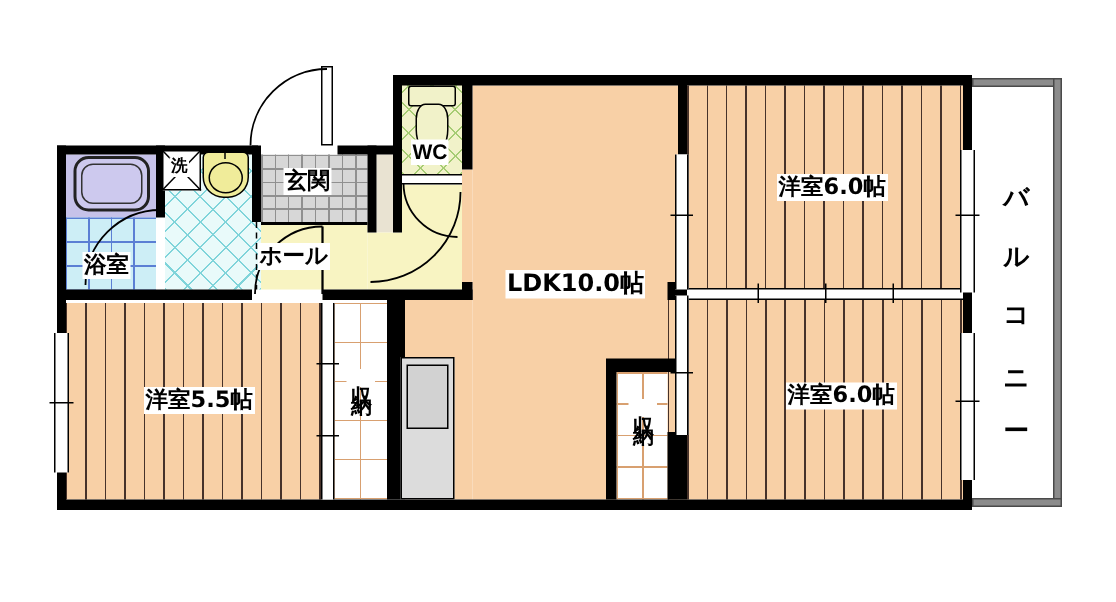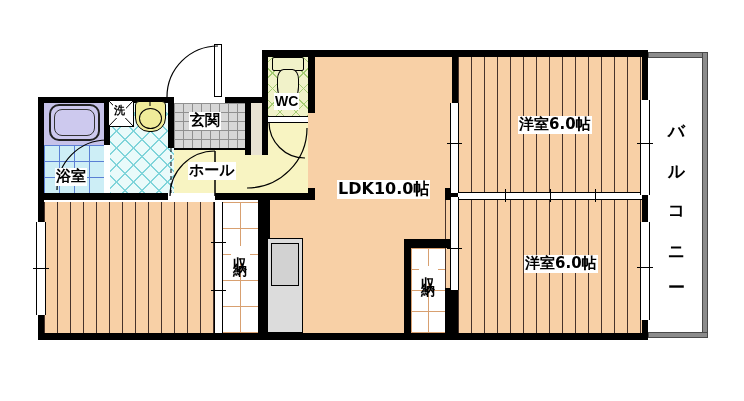"ホール" div.lbl { left: 188px -> 172px }
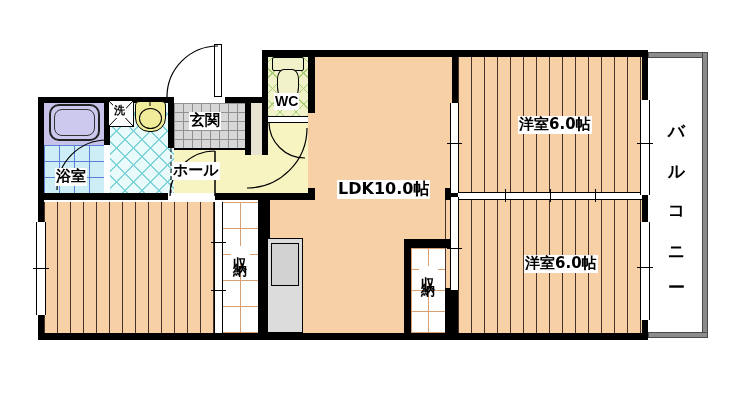"洋室5.5帖" div.lbl { html: none -> <div>洋室5.5帖</div> }
